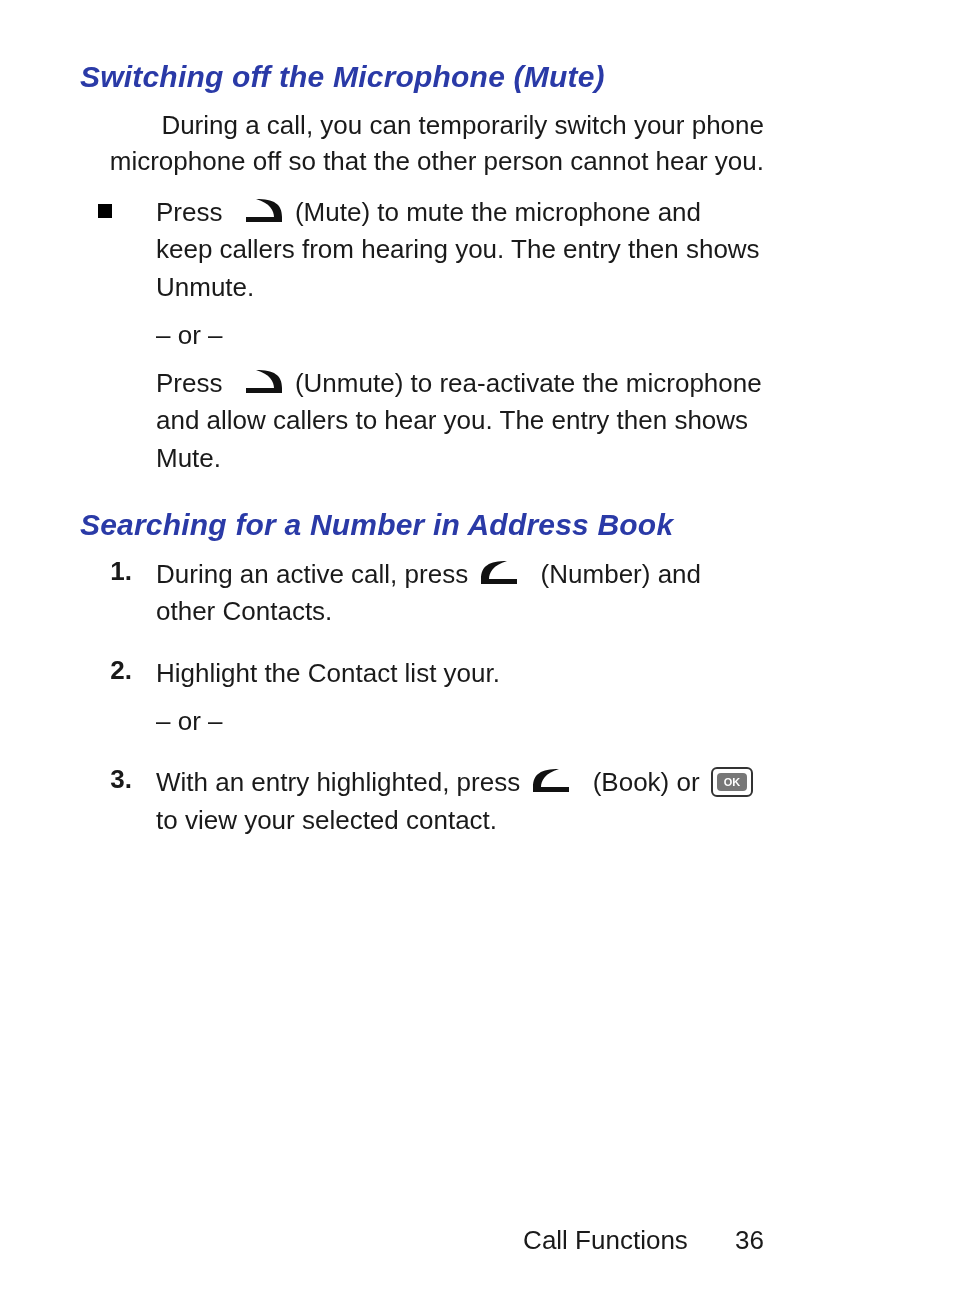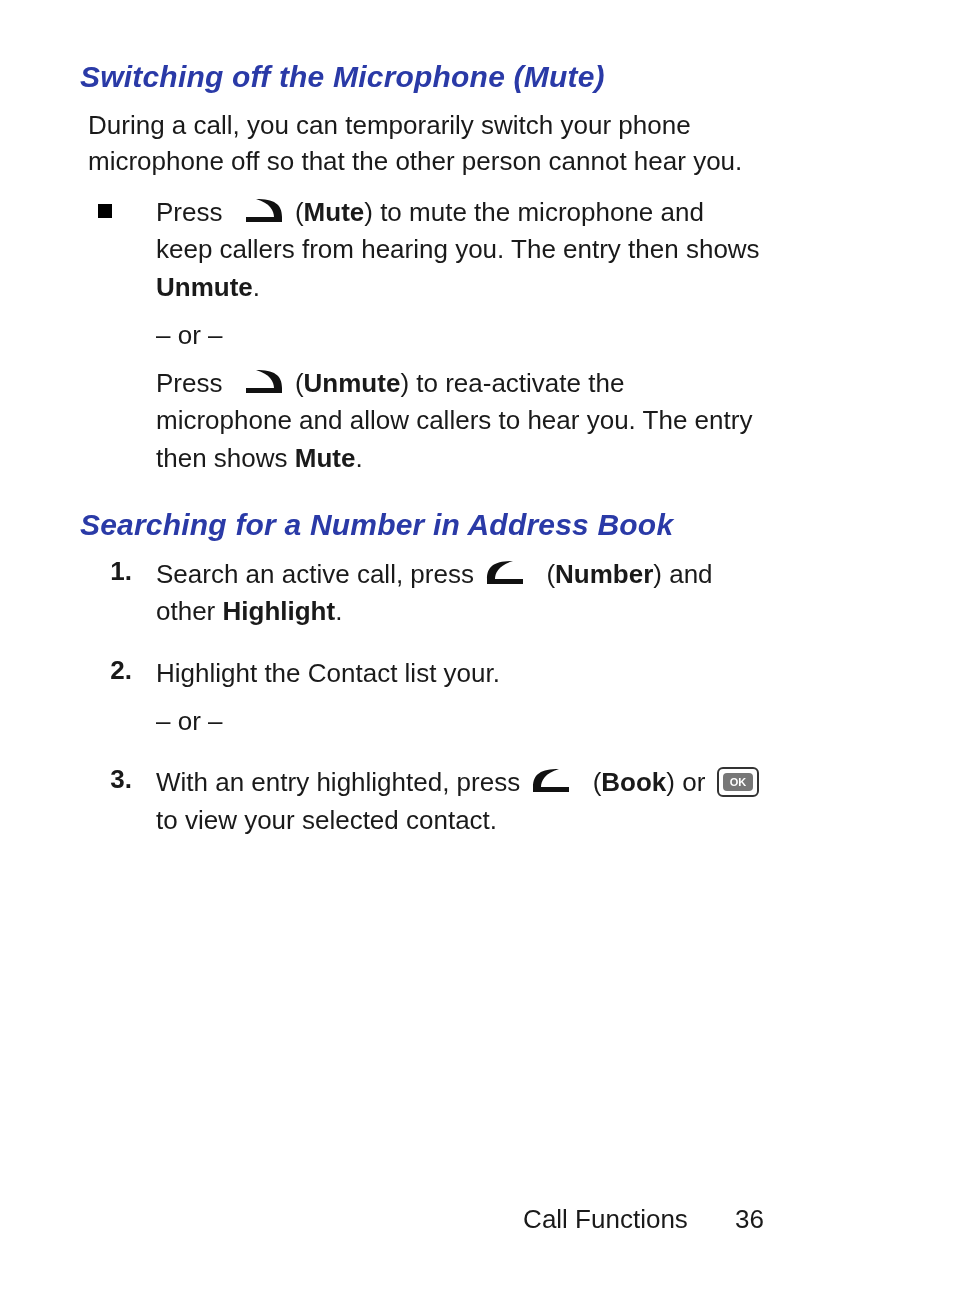"During a call, you can" .body-text { text-align: none -> right }
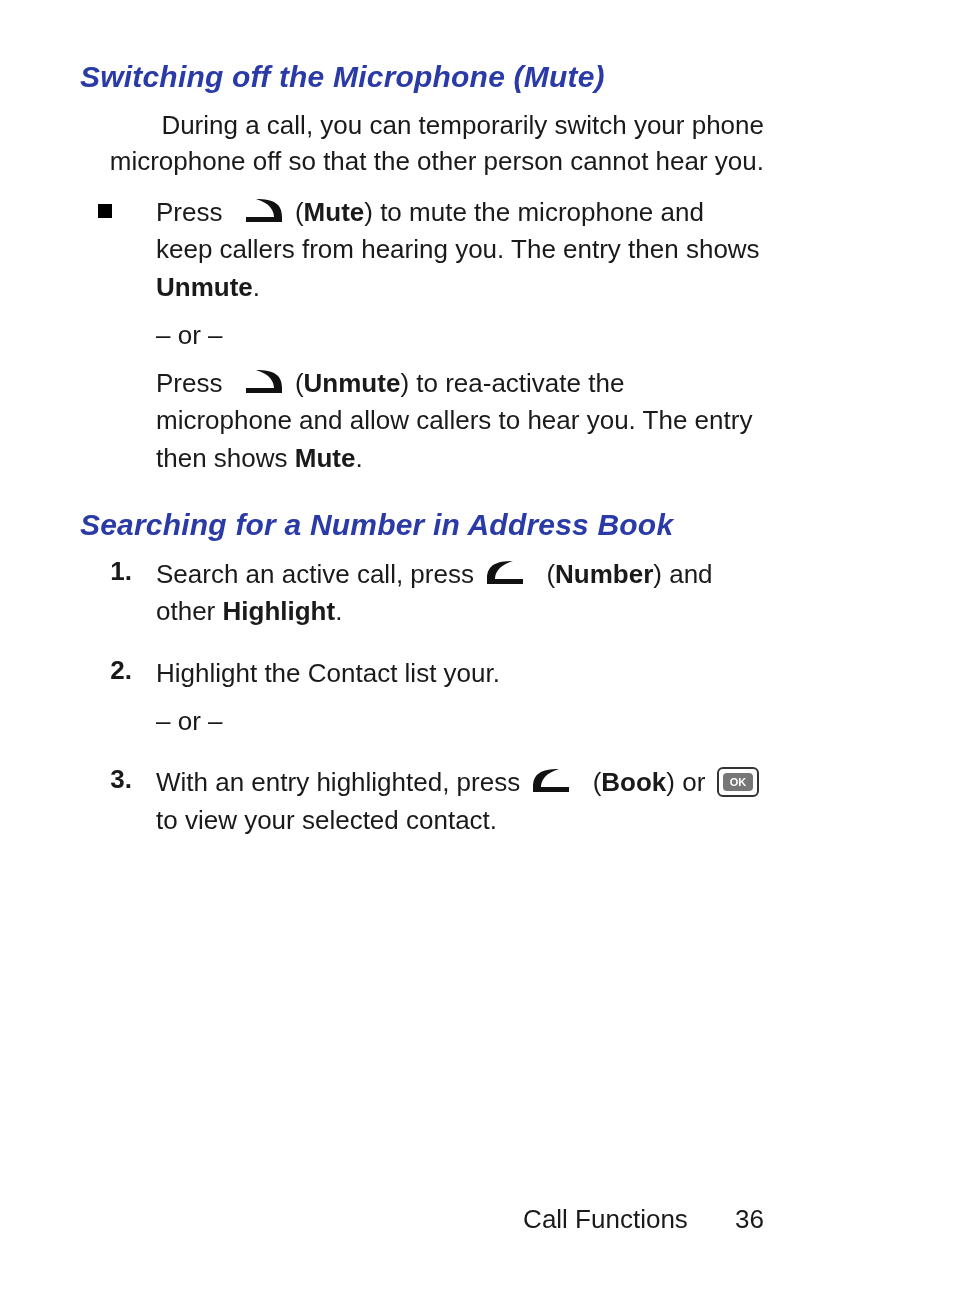"Mute" .bold { font-weight: 700 -> 400 }
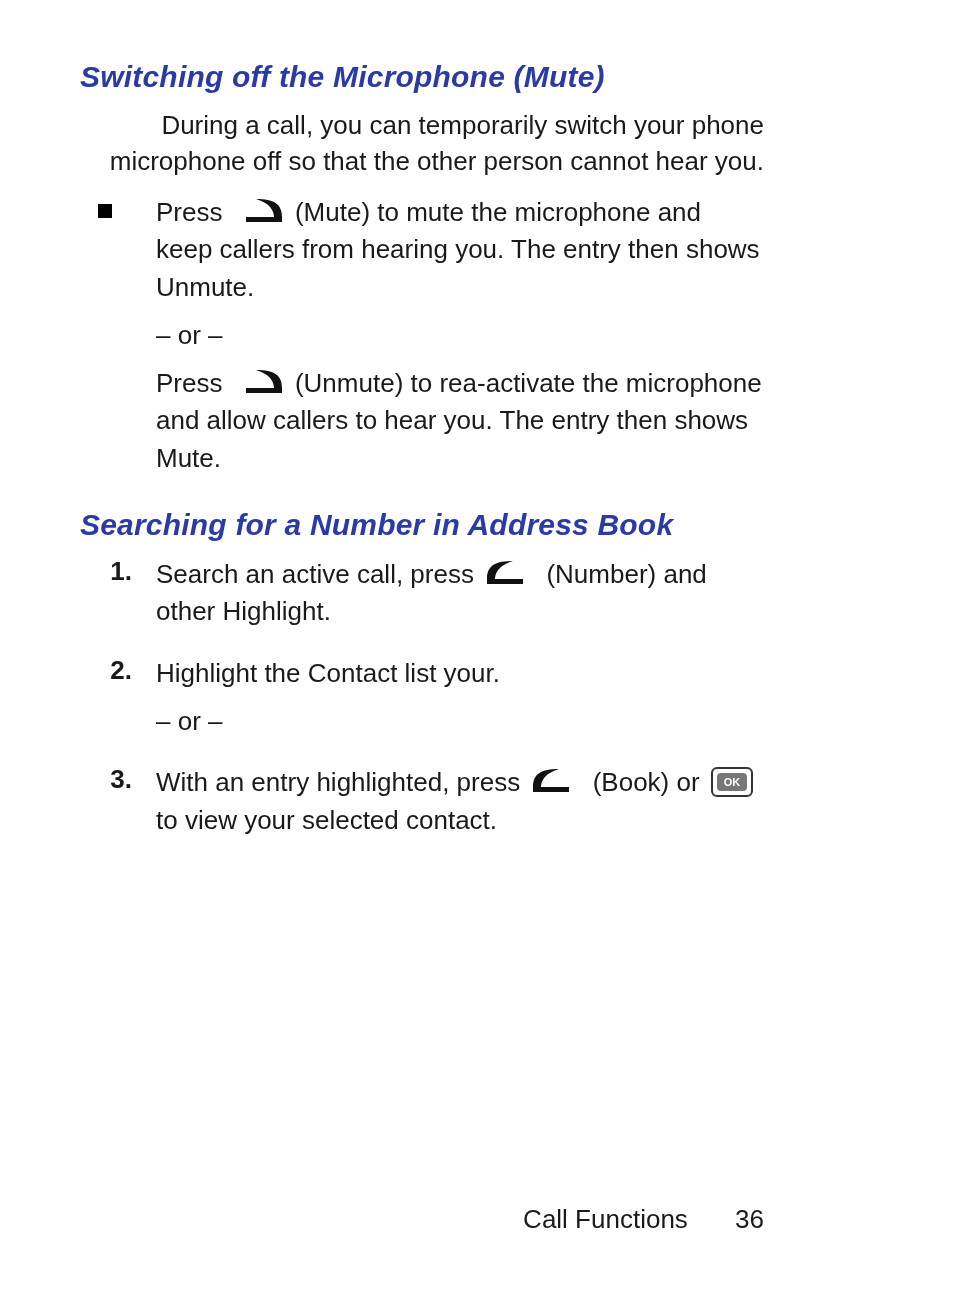"Search an active call, press" span { text: Search -> During }
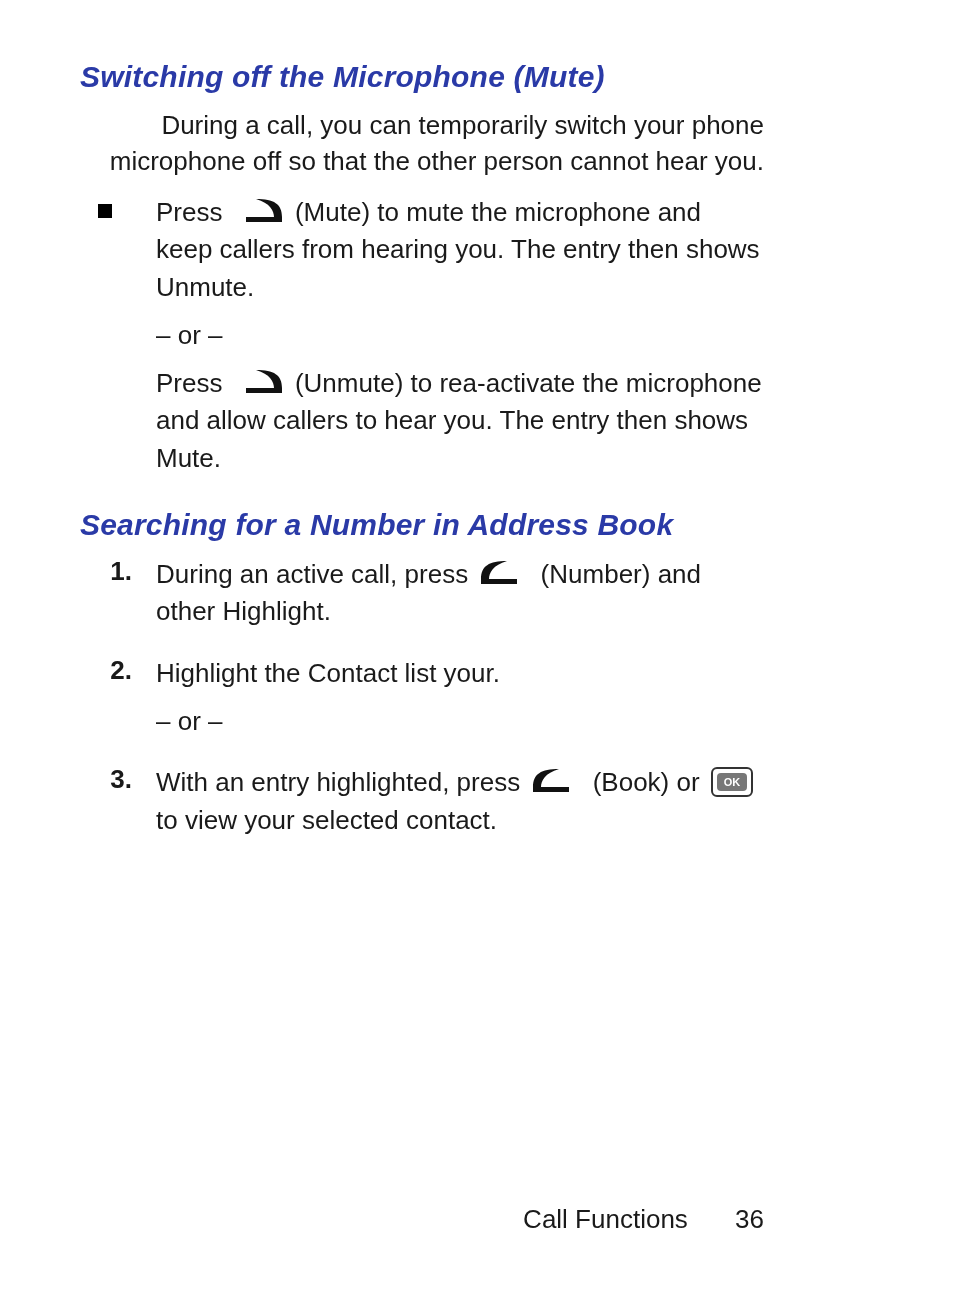"Highlight" span.bold { text: Highlight -> Contacts }
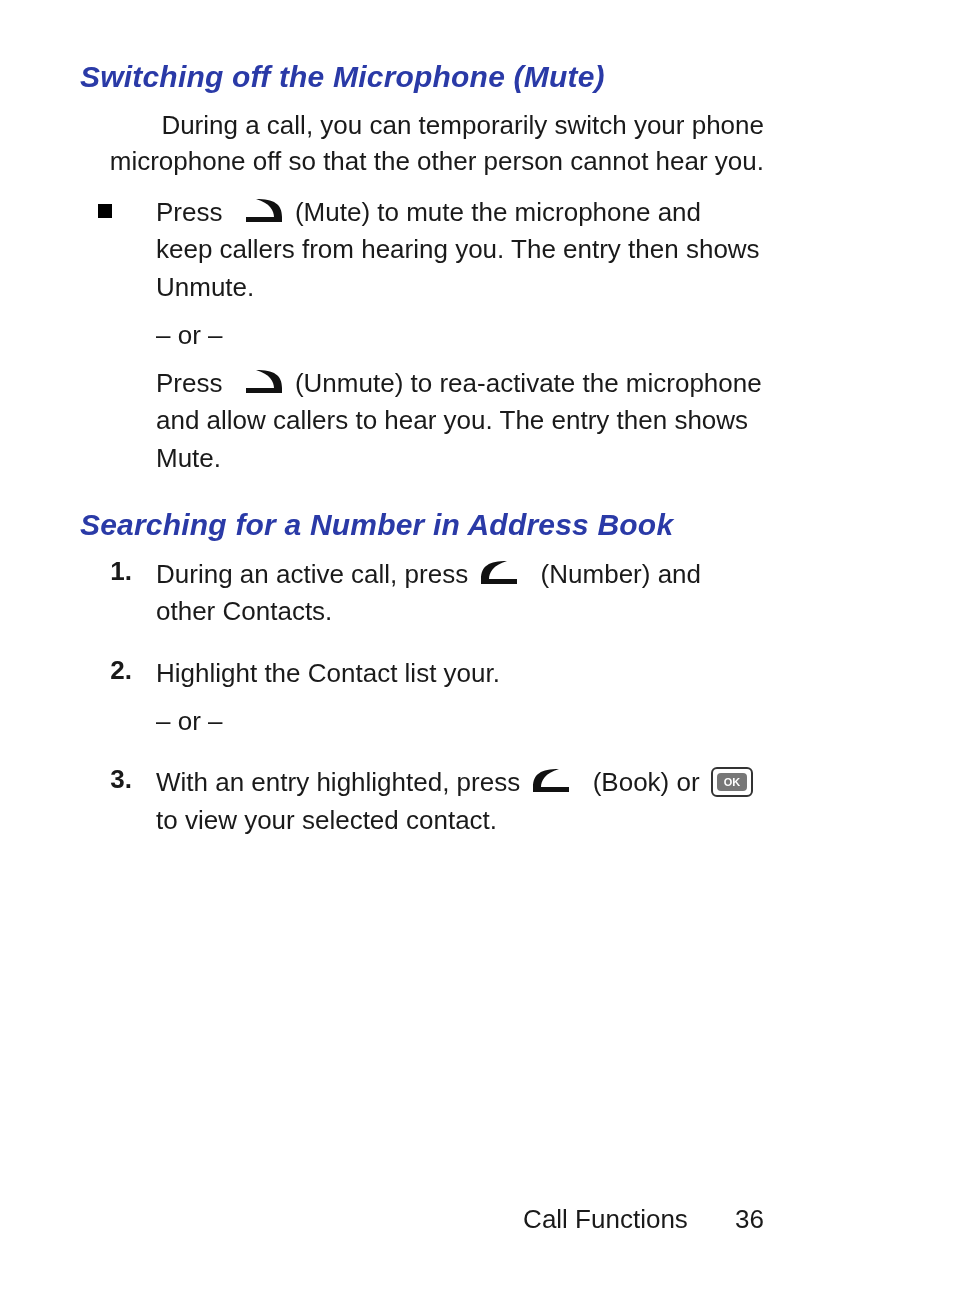"Call Functions 36" .footer { bottom: 60px -> 39px }
